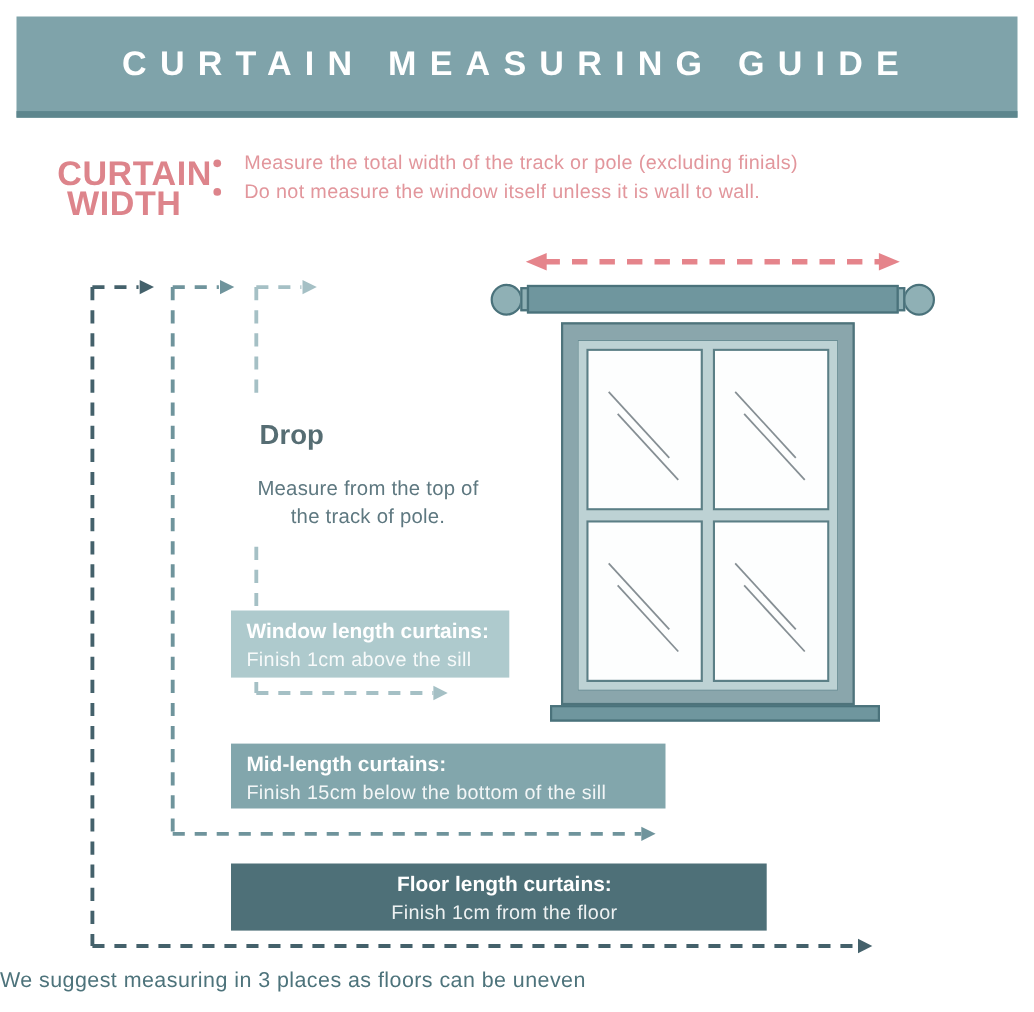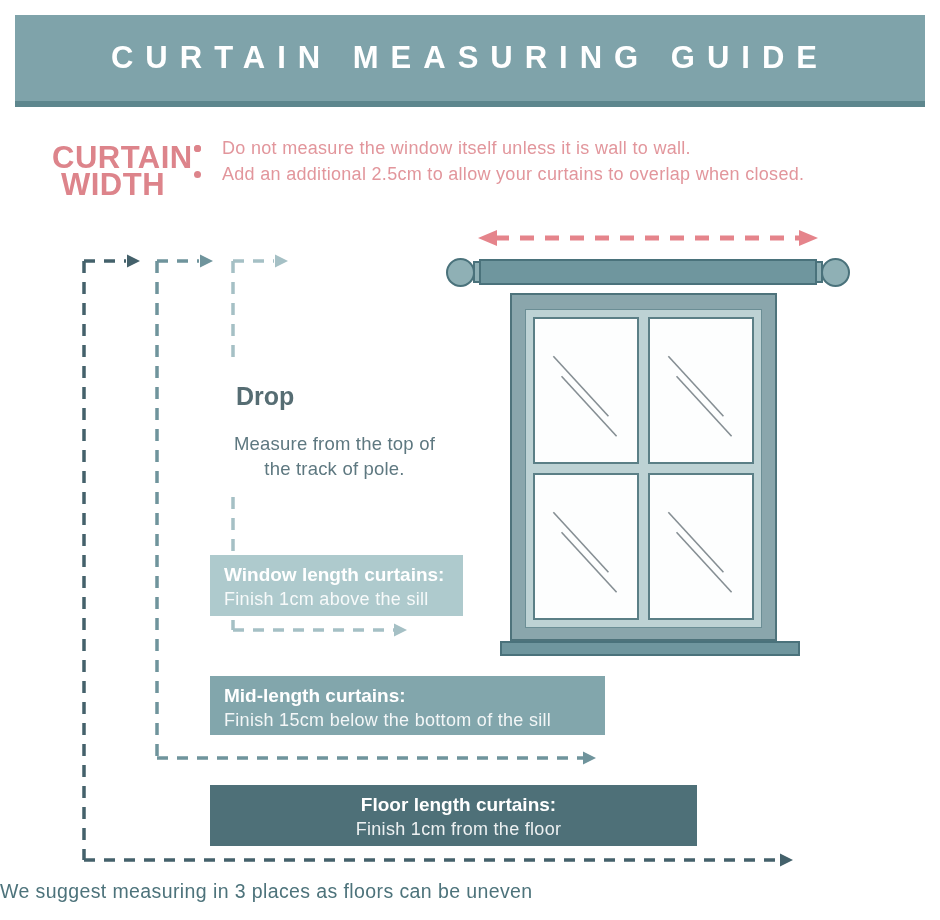"Measure the total width of" span { html: none -> <span>Measure the total width of the track or pole (excluding finials)</span> }
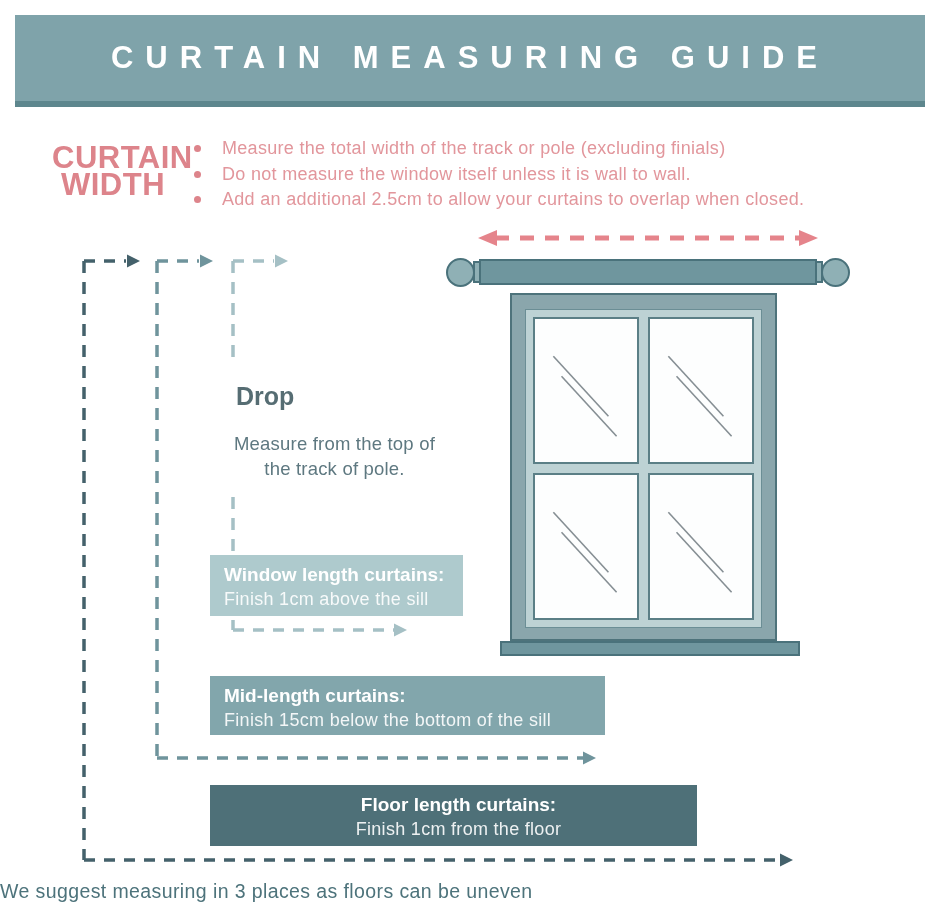"Add an additional 2.5cm to" li { html: <li> <span></span> <span>Add an additional 2.5cm to allow your curtains to overlap when closed.</span> </li> -> none }
